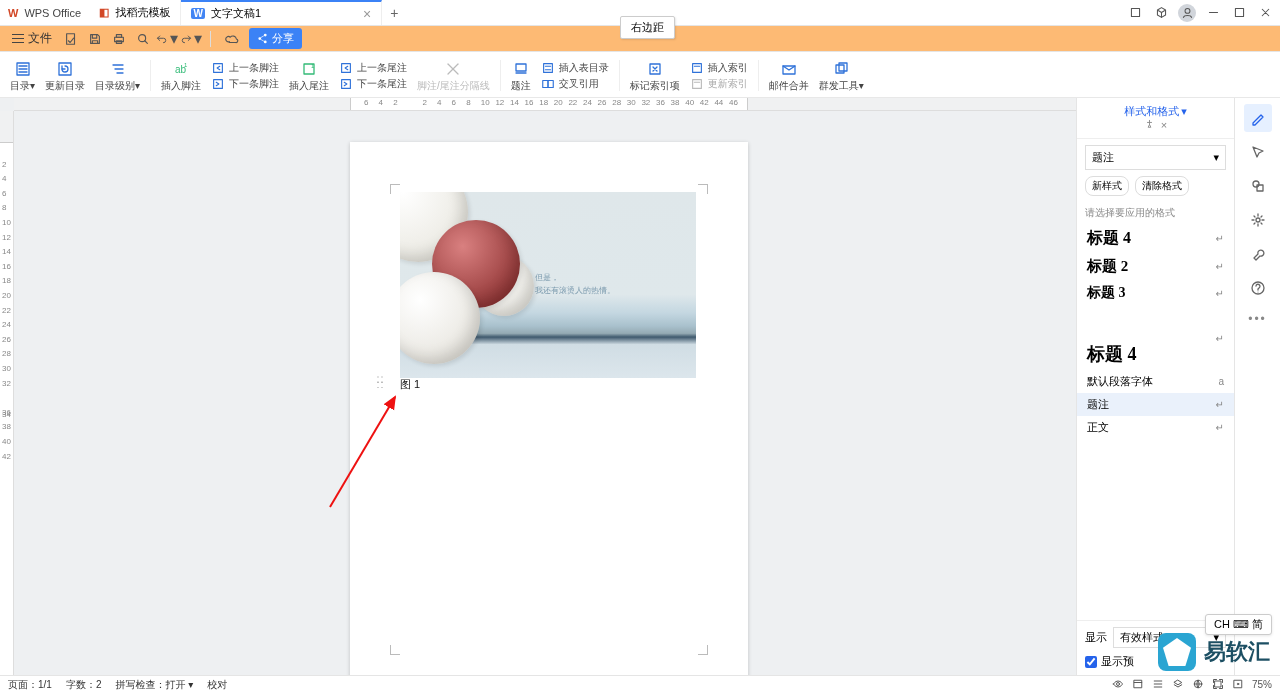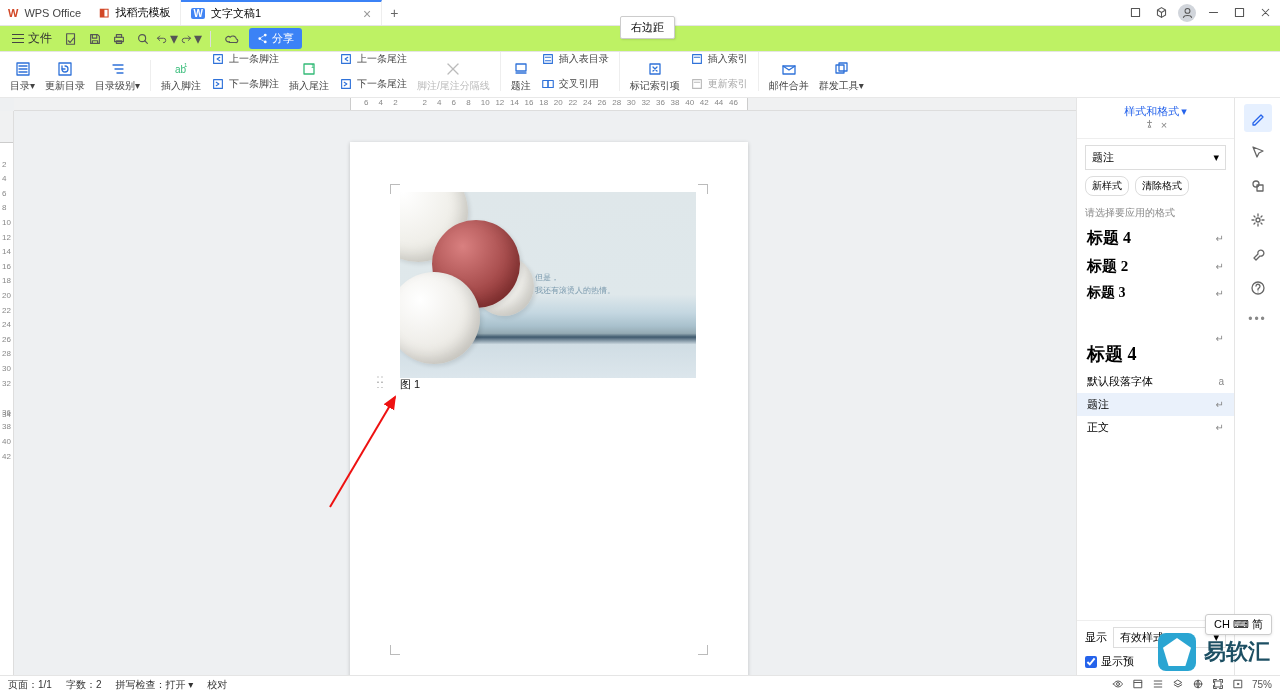"文件" .menubar { background: #bef264 -> #fdba74 }
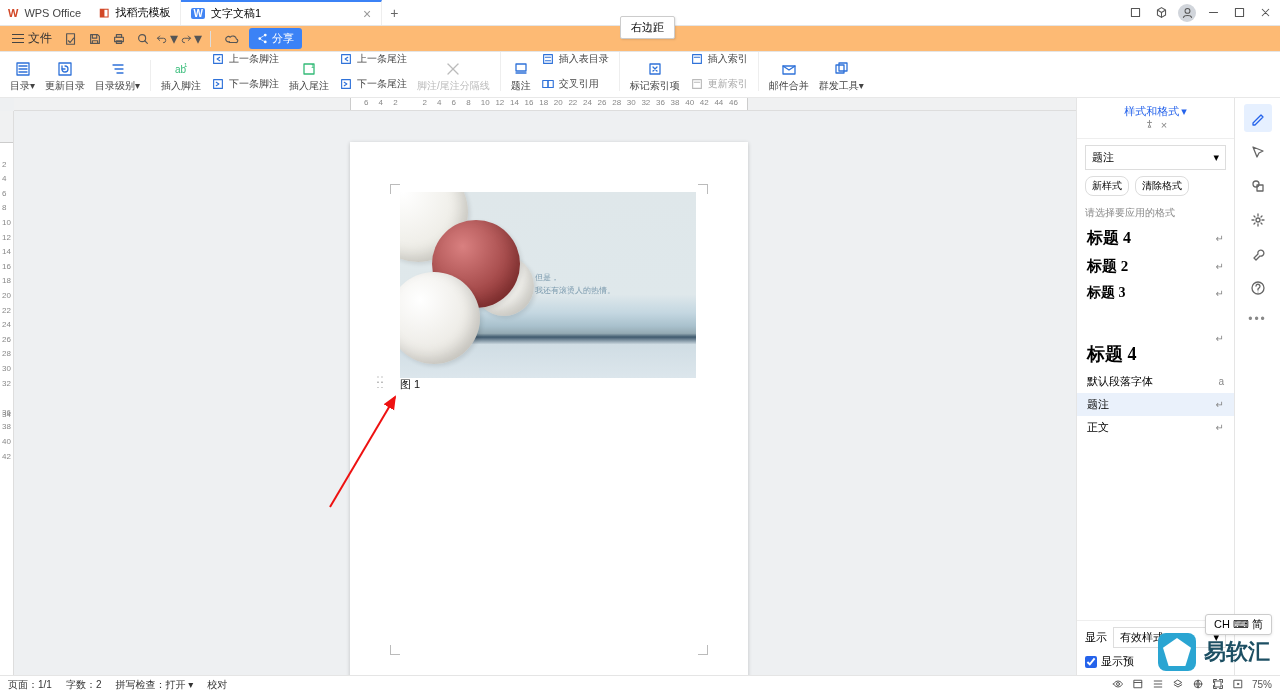"上一条脚注" .double-row { gap: 11px -> 2px }
